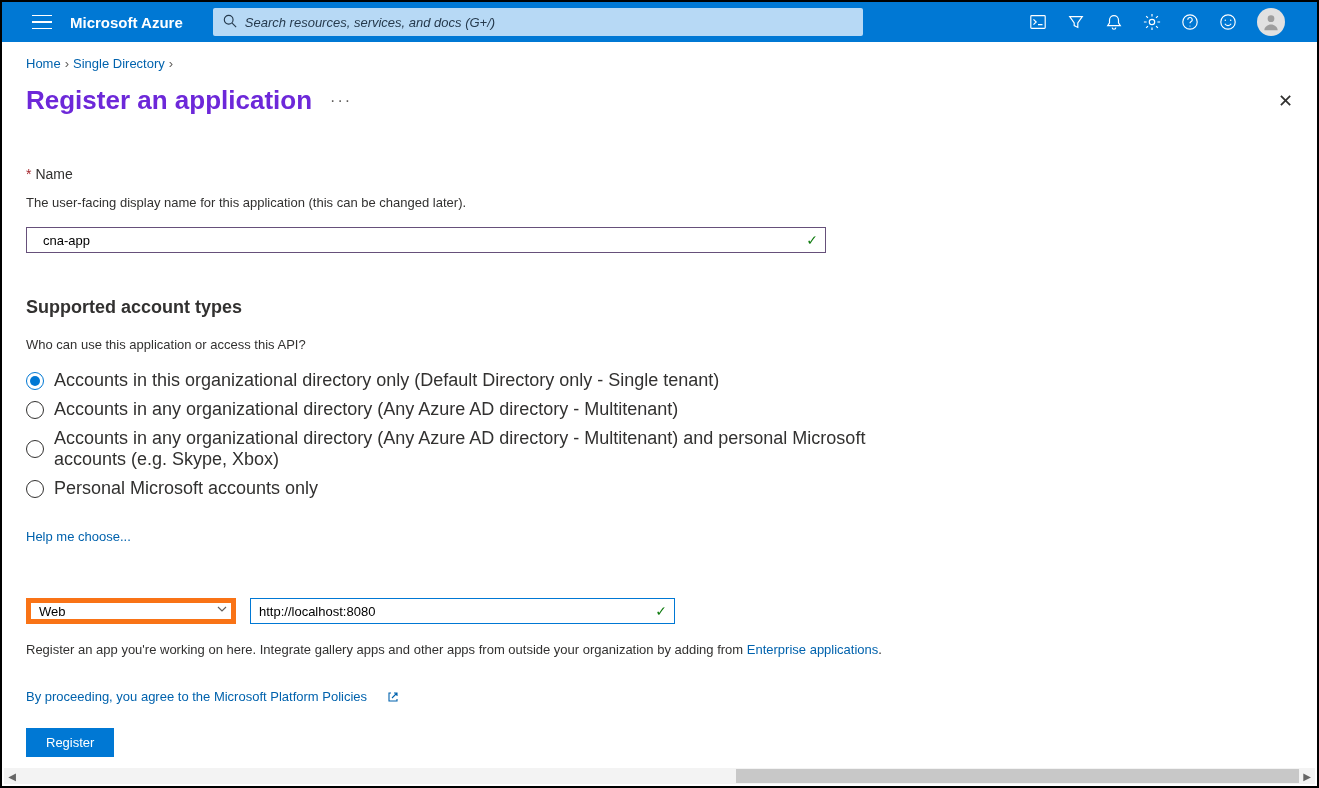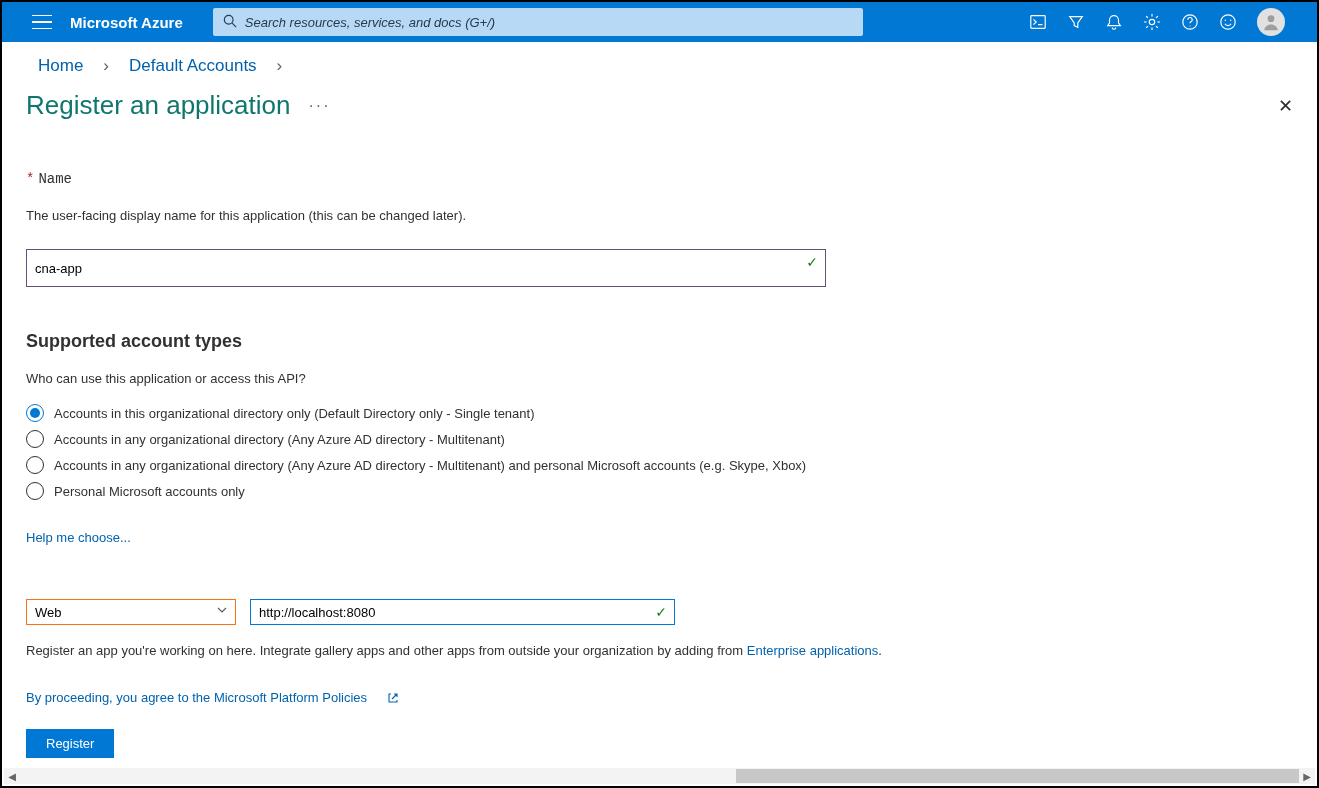"Home" .breadcrumb { font-size: 17px -> 13px; gap: 20px -> 4px; margin-left: 12px -> none }
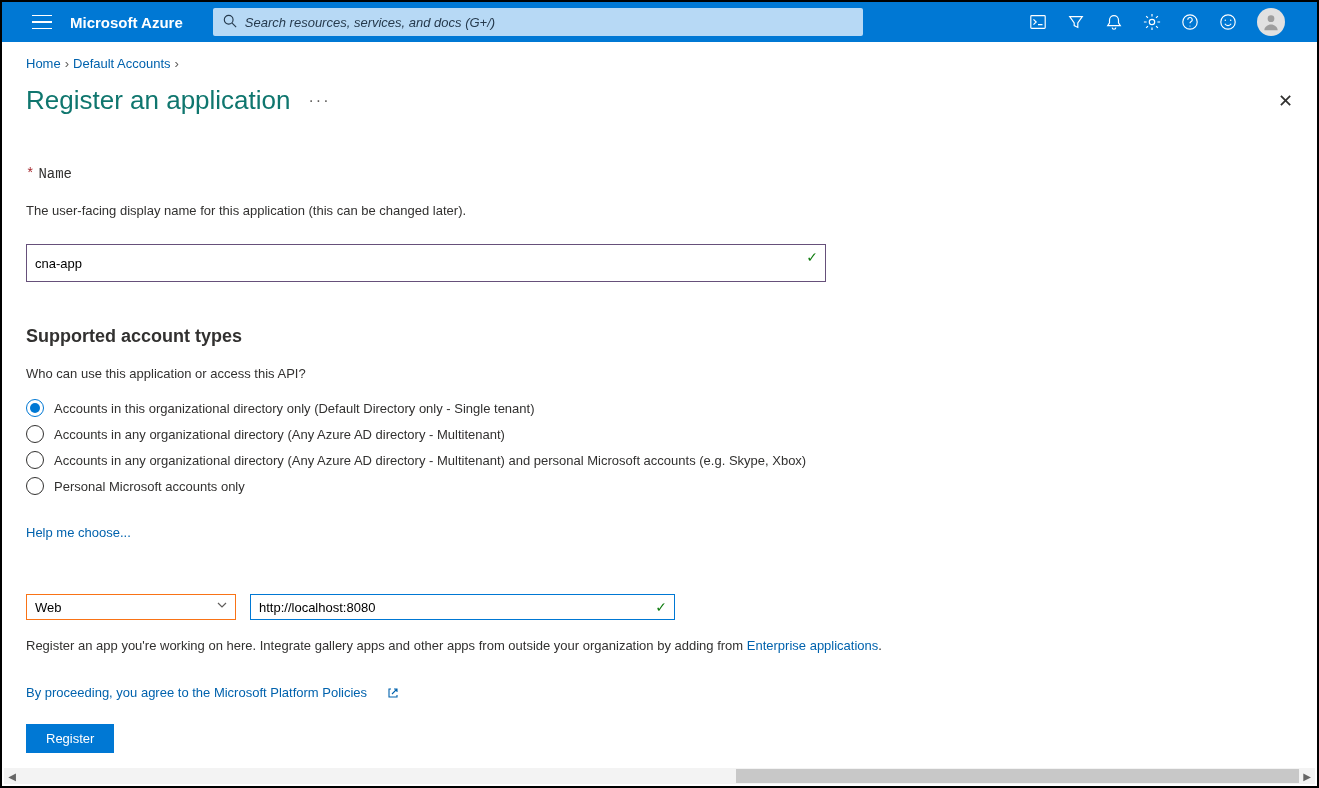"Default Accounts" a { text: Default Accounts -> Single Directory }
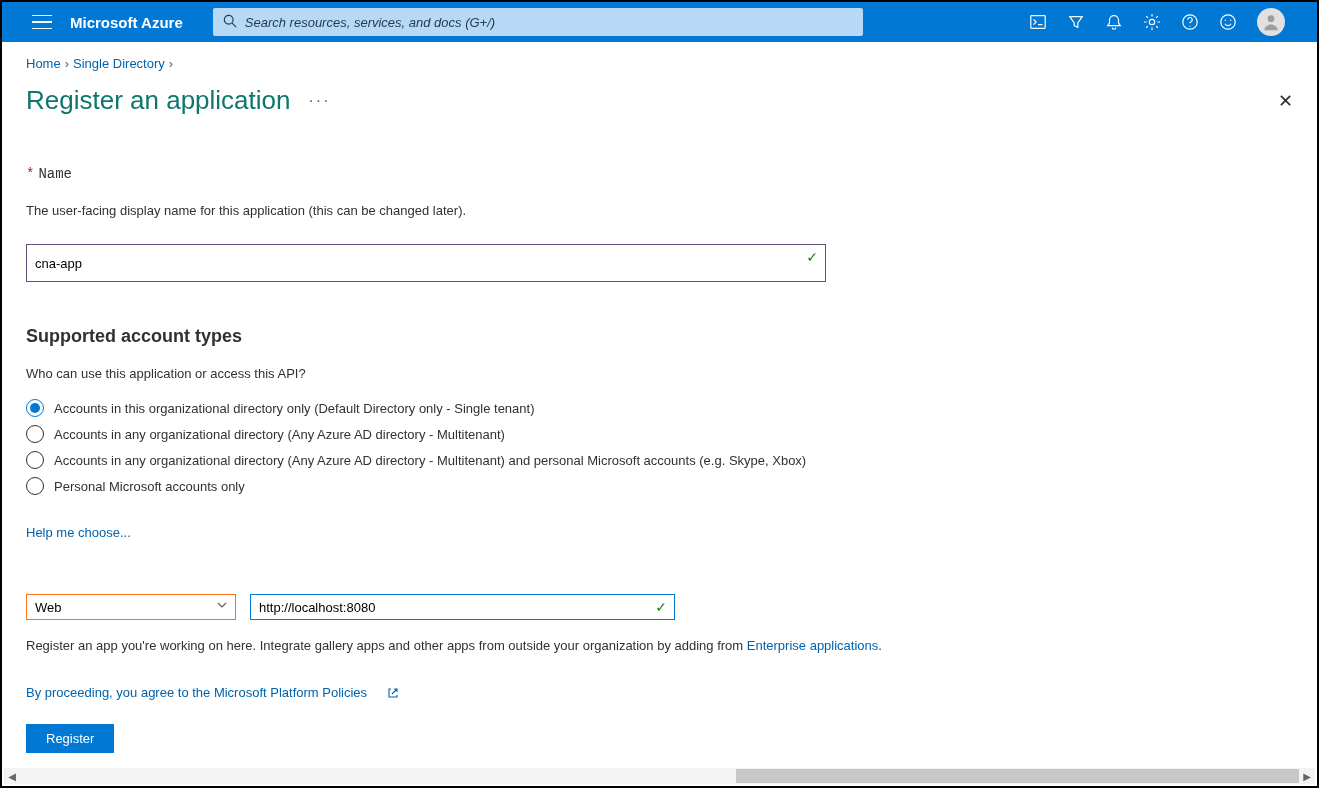"Register an application" .page-title { color: #0f766e -> #6d28d9; font-weight: 400 -> 700 }
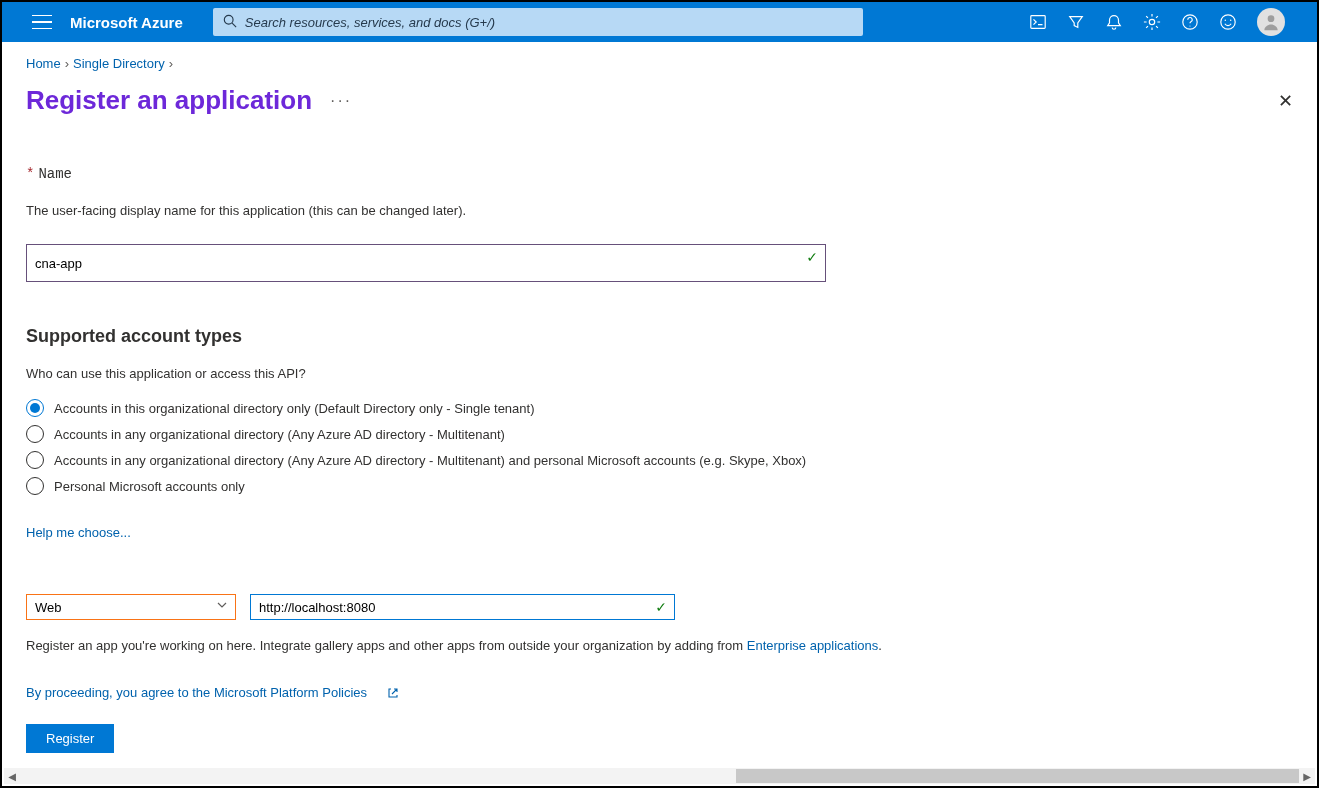"* Name" .section-label { font-family: Liberation Mono, monospace -> none; margin-bottom: 20px -> 12px }
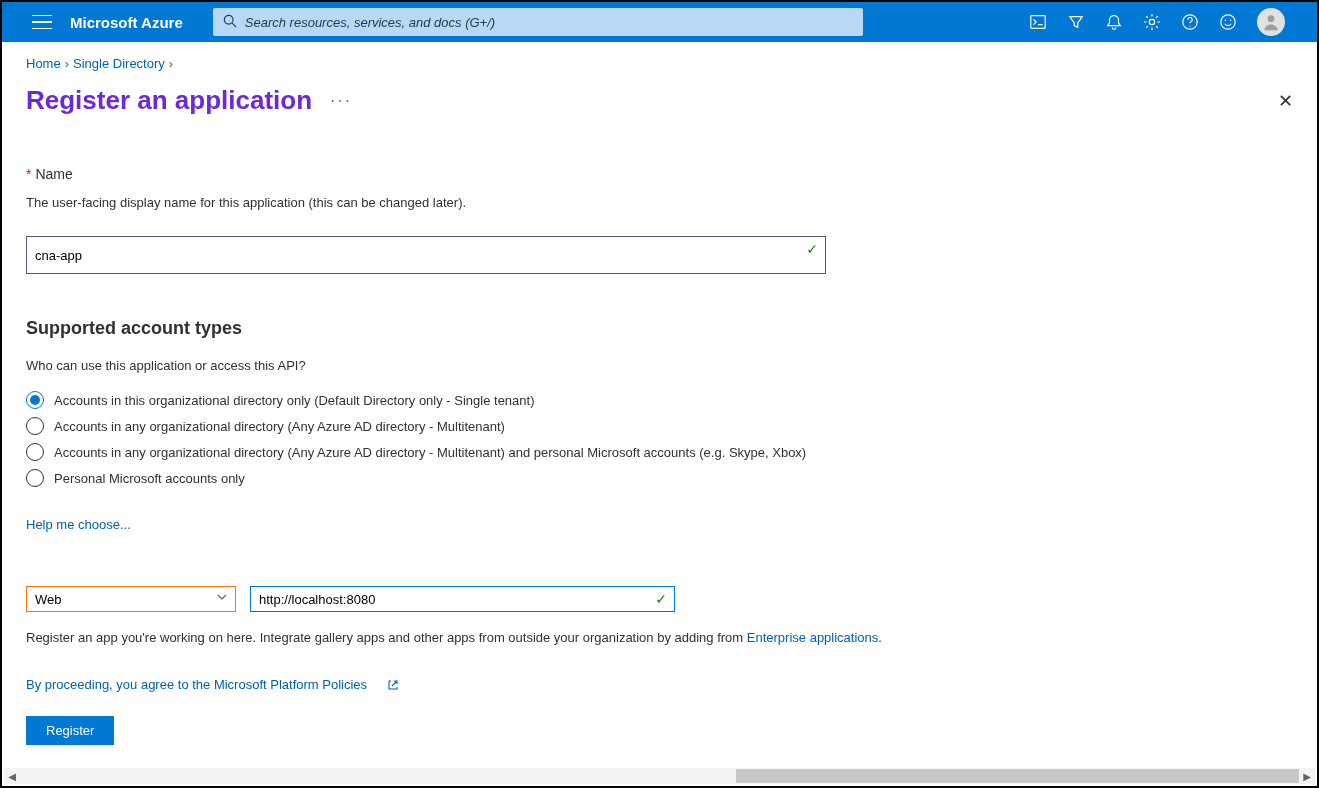"The user-facing display name for" .desc.small-gap { margin-bottom: 24px -> 15px }
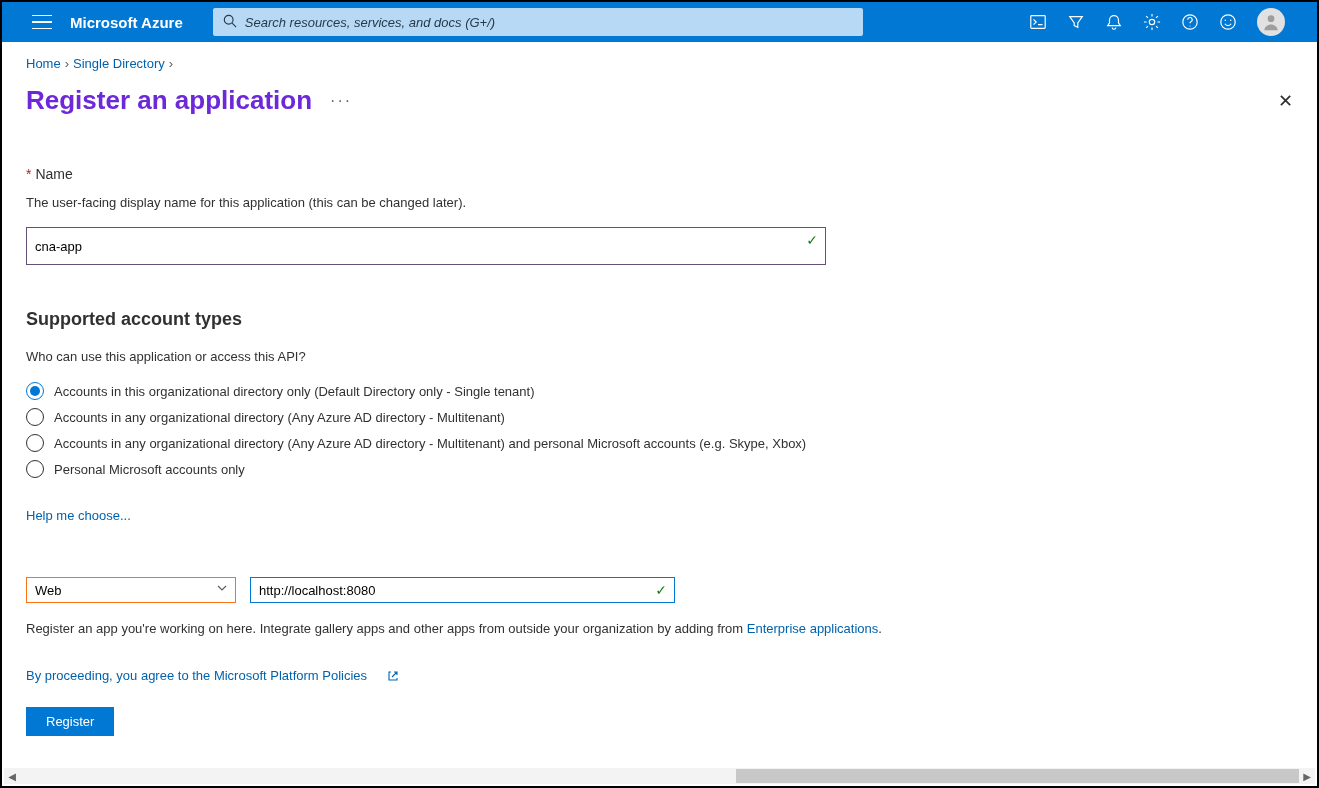"cna-app" .text-input { height: 38px -> 26px; padding: 0 30px 0 8px -> 0 30px 0 16px }
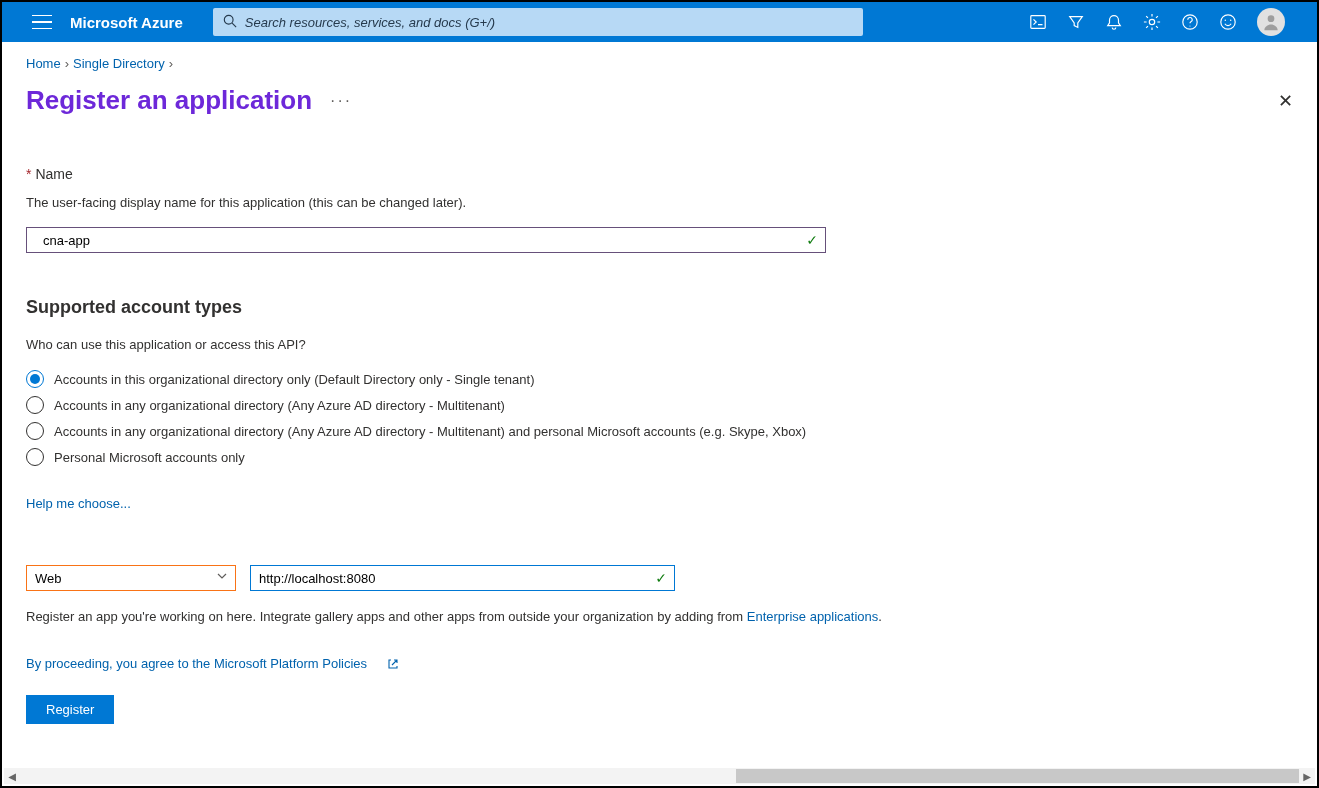"Accounts in this organizational" .radio-label { font-size: 13px -> 18px }
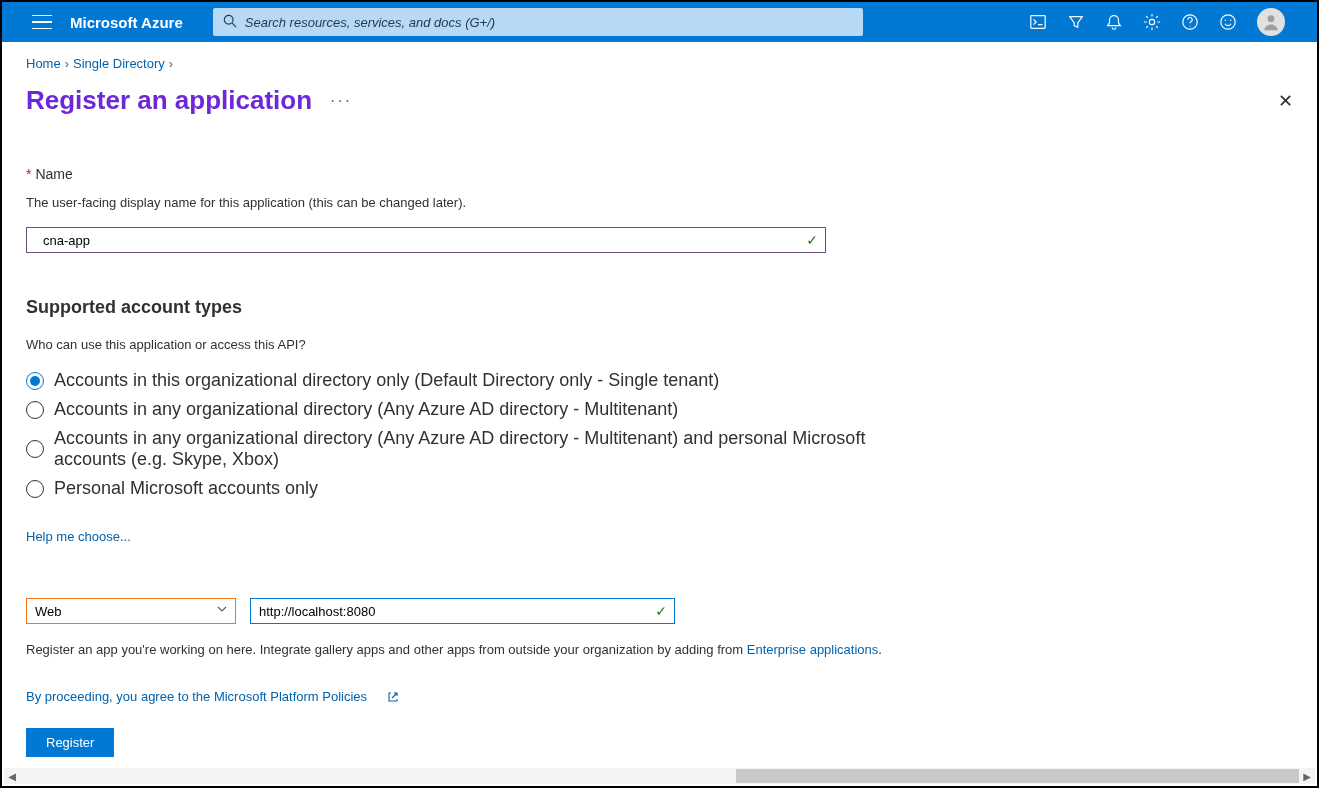"Web" .select { border: 1px solid #f97316 -> 5px solid #f97316 }
